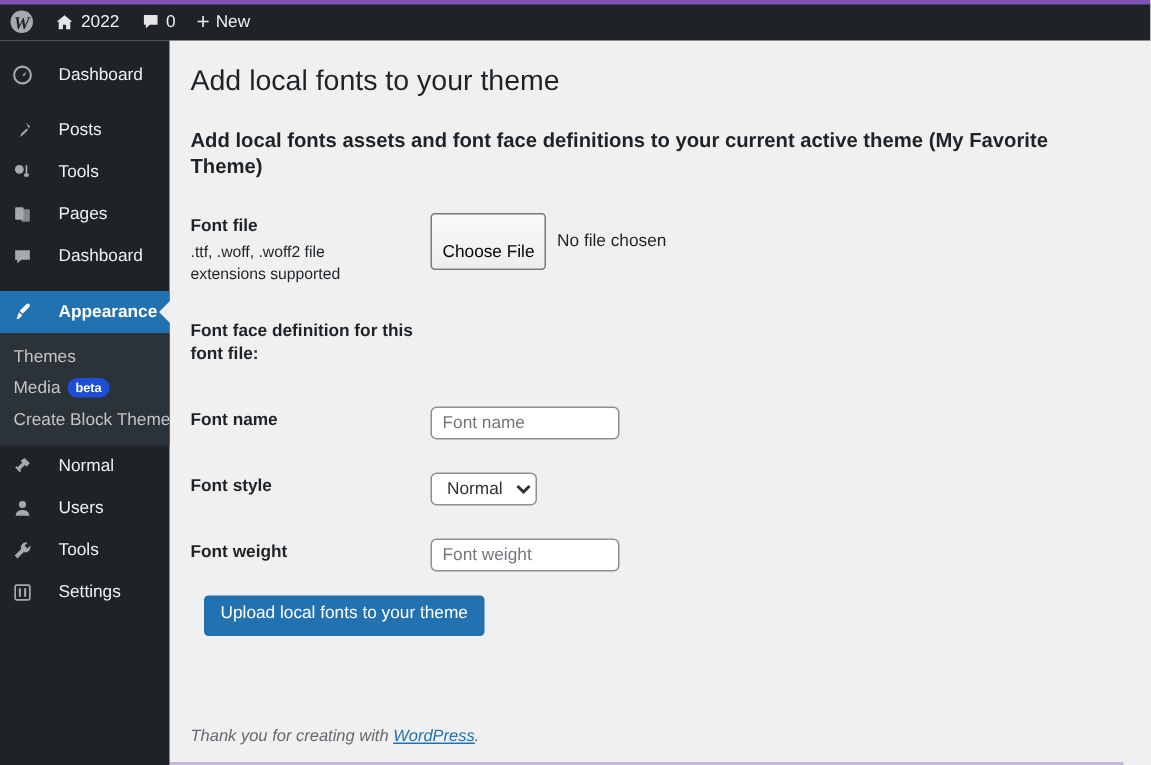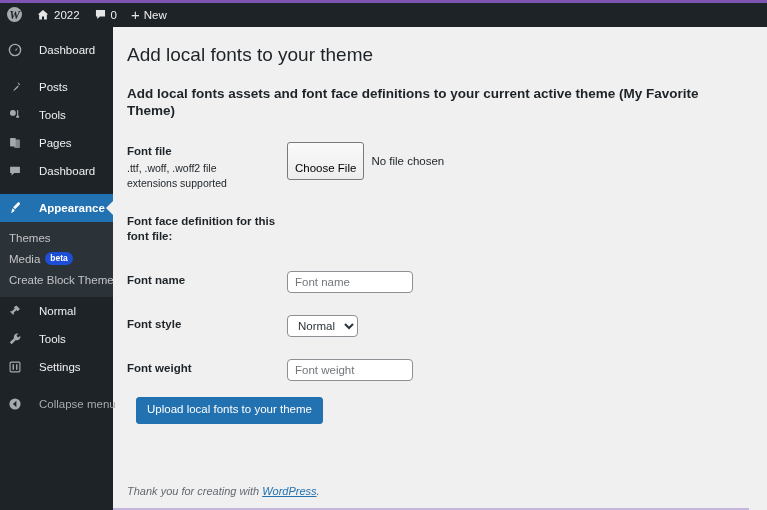"Users" div.menu-item { html: none -> <div> <span> <svg> <circle></circle> <path></path> </svg> </span> <span>Users</span> </div> }
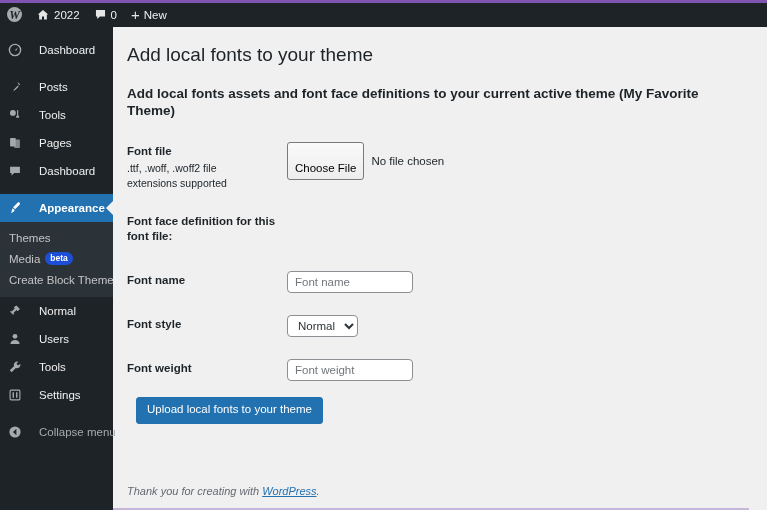"Collapse menu" div.menu-item { html: <div> <span> <svg> <circle></circle> <path></path> </svg> </span> <span>Collapse menu</span> </div> -> none }
